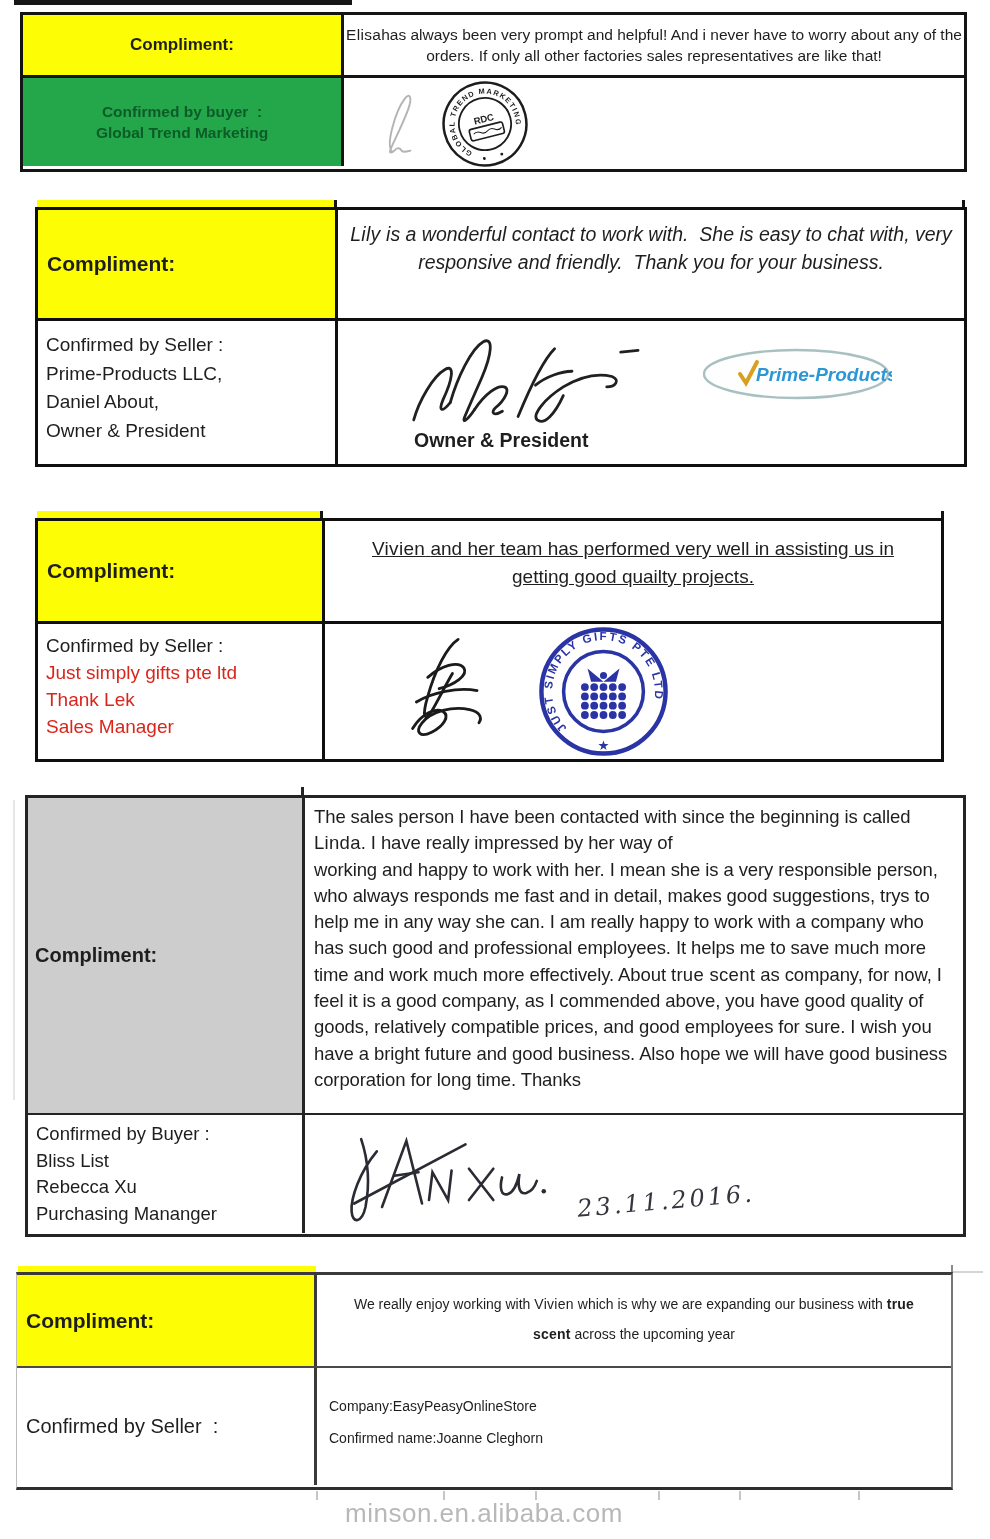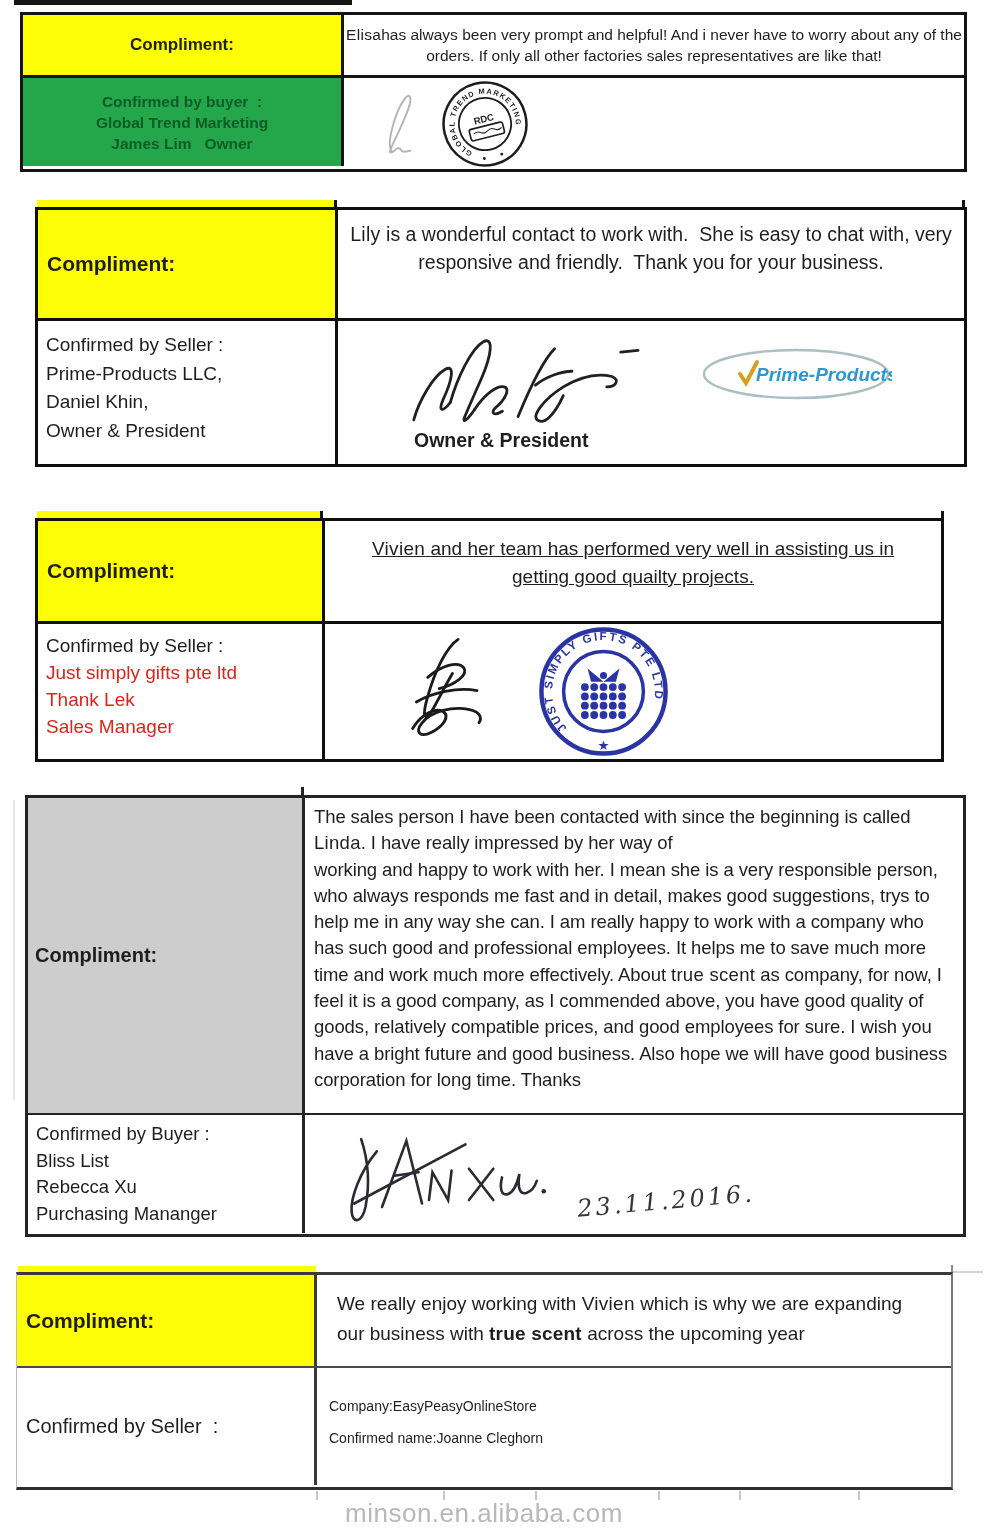"James Lim Owner" div { html: <div>James Lim&nbsp;&nbsp;&nbsp;Owner</div> -> none }
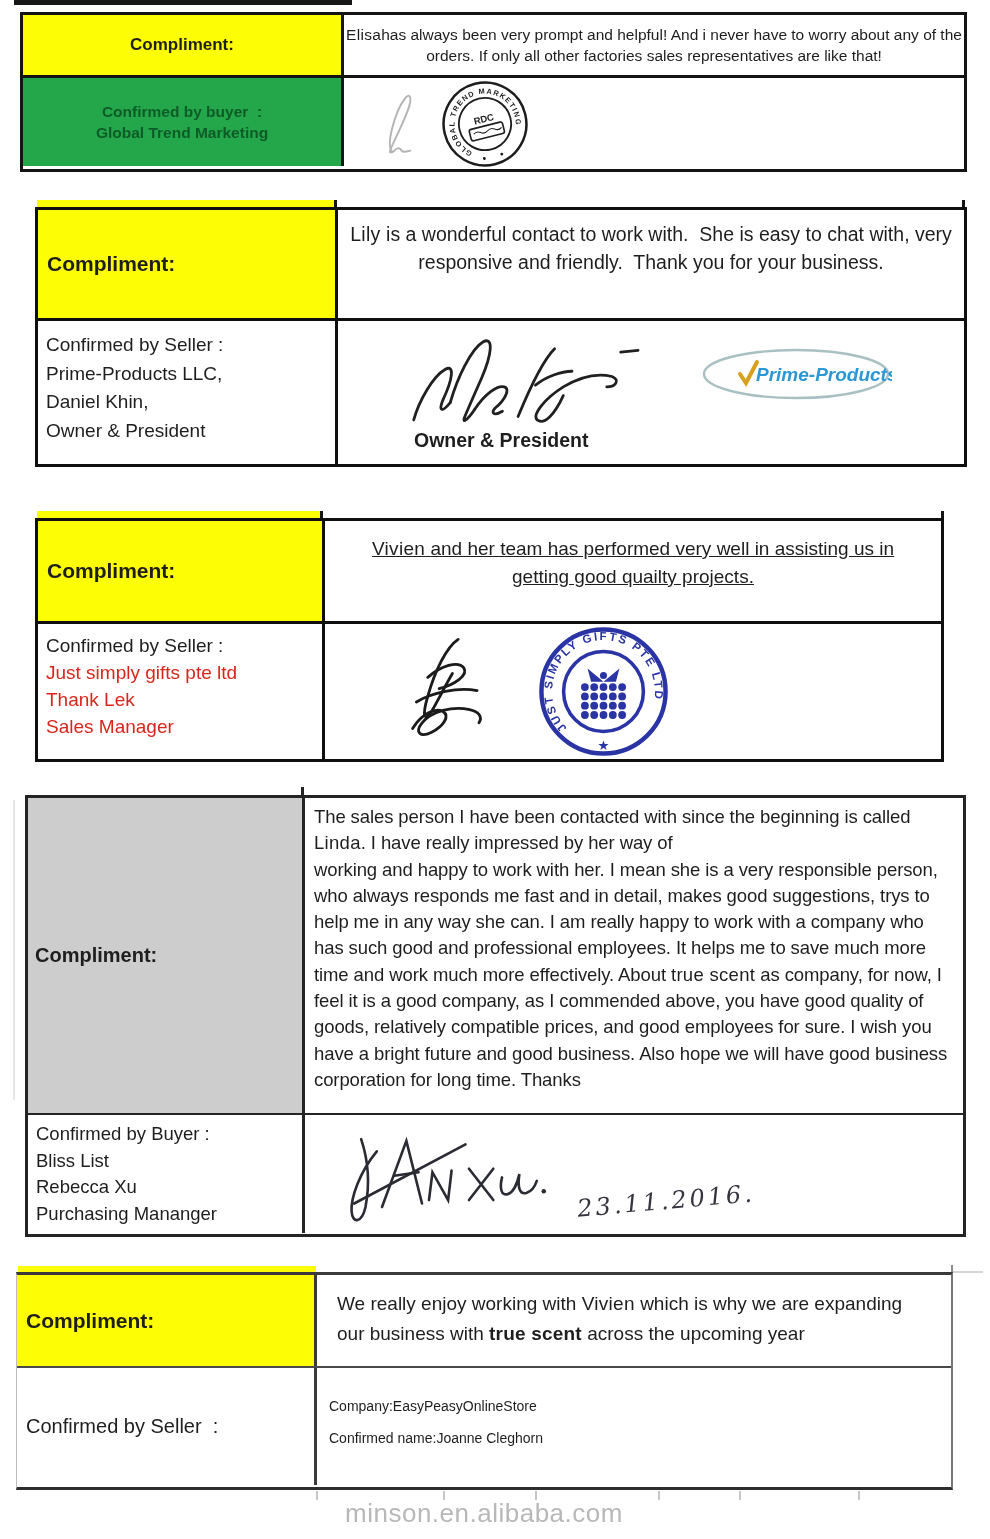"Lily is a wonderful contact" .t2 .c2 { font-style: none -> italic }
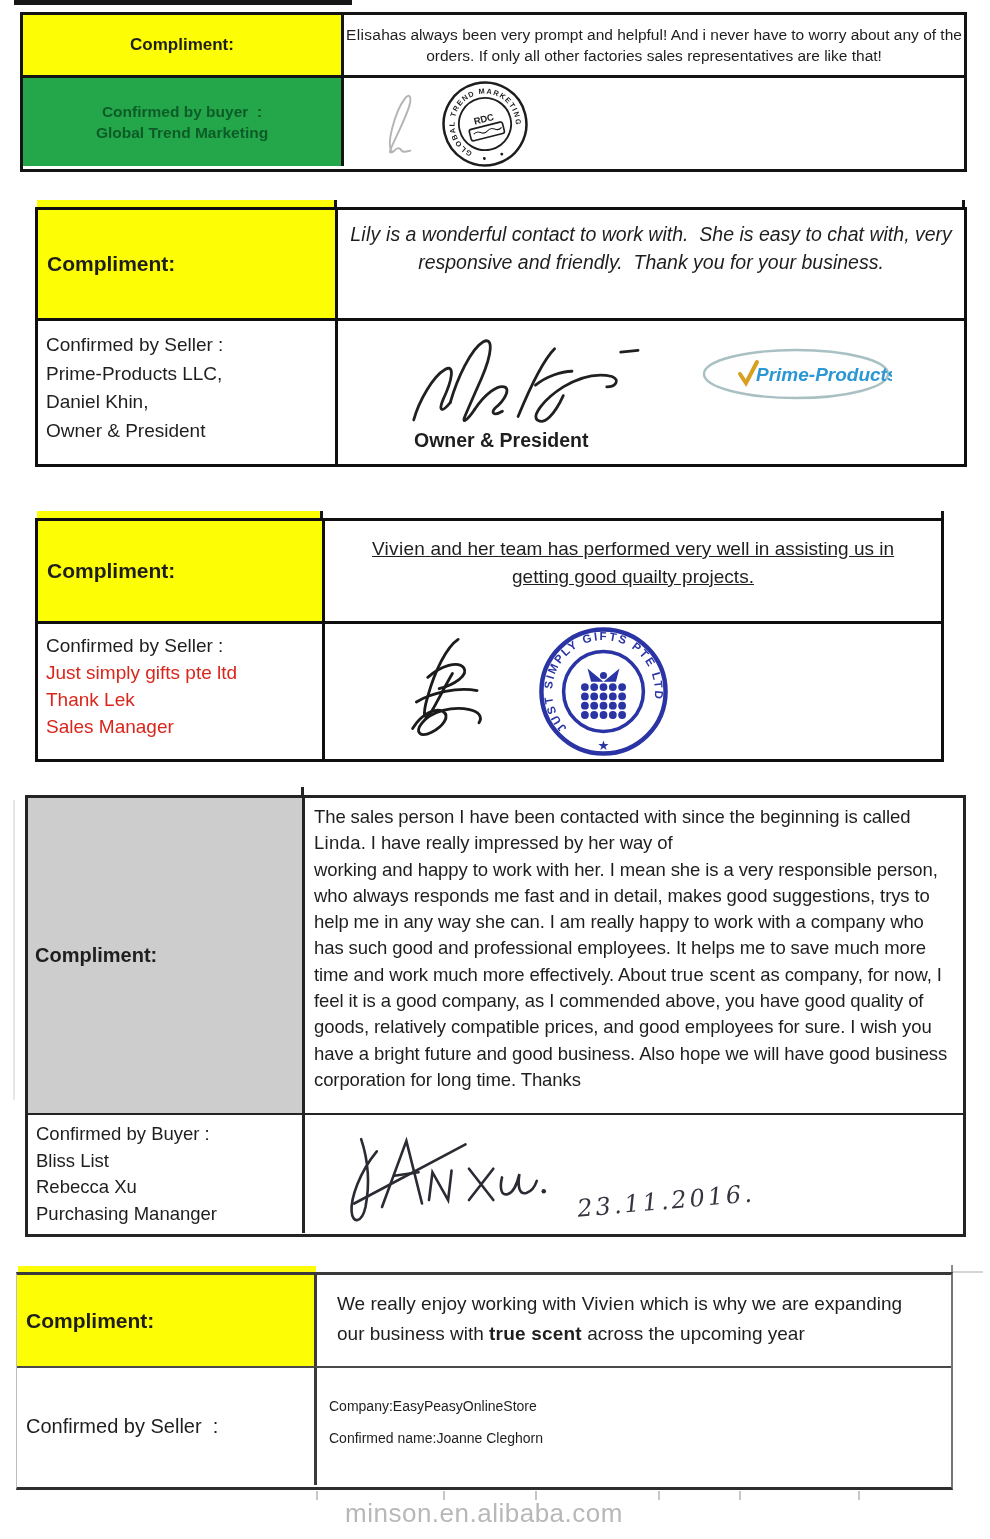"Daniel Khin," div { text: Khin -> About }
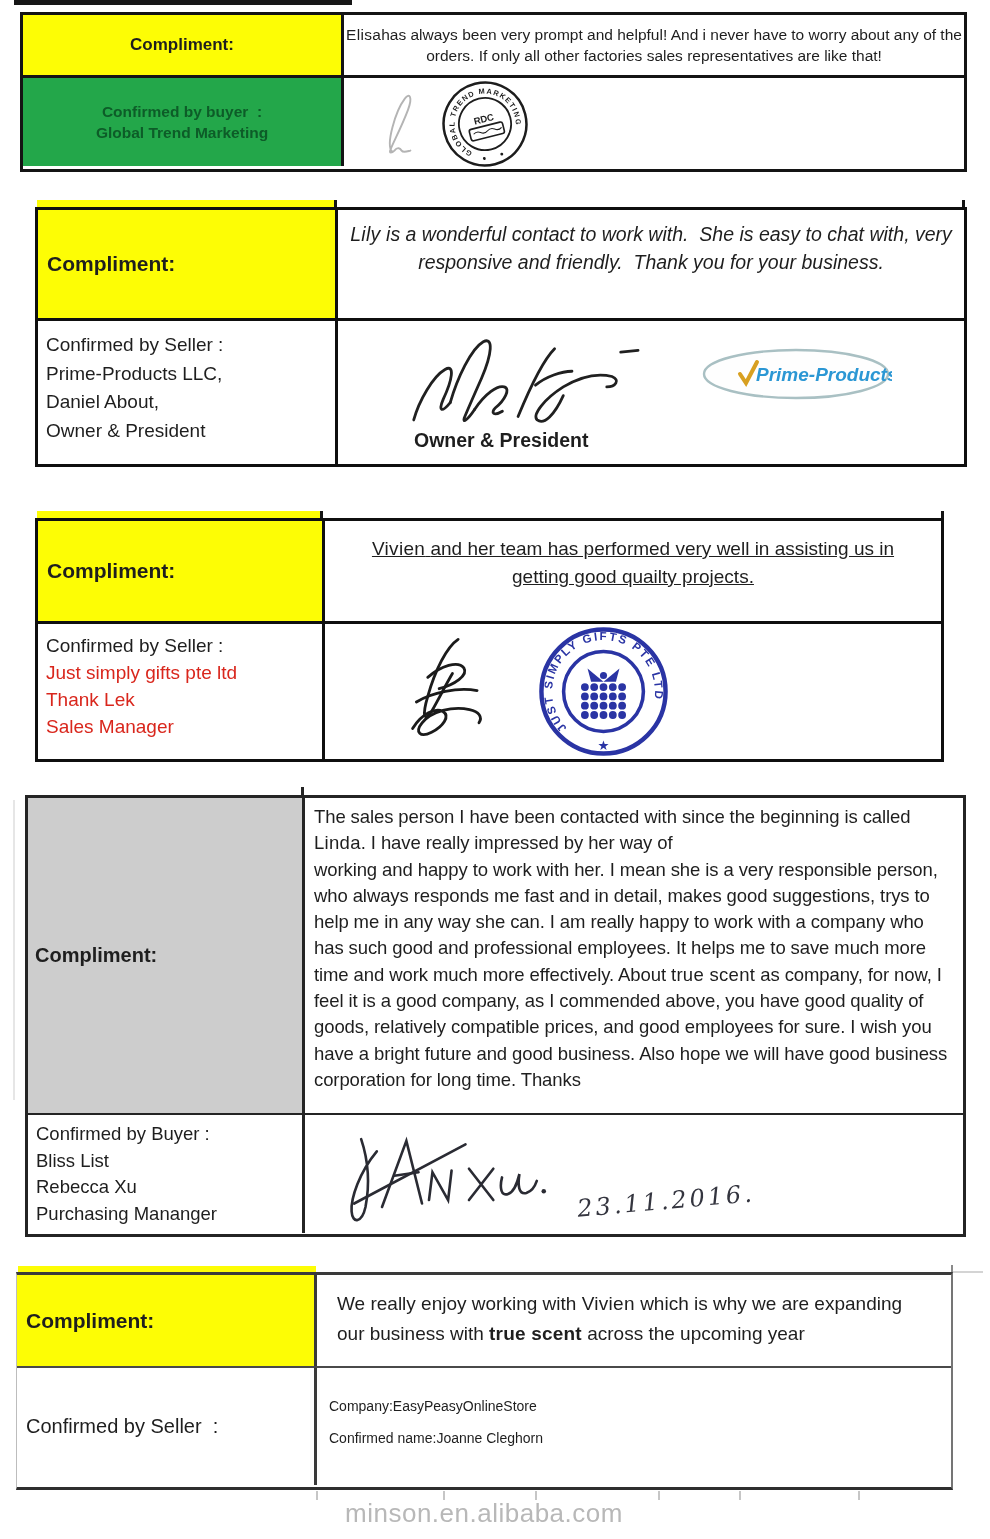"We really enjoy working with" .t5 .c2 { font-size: 19px -> 14px; text-align: left -> center }
